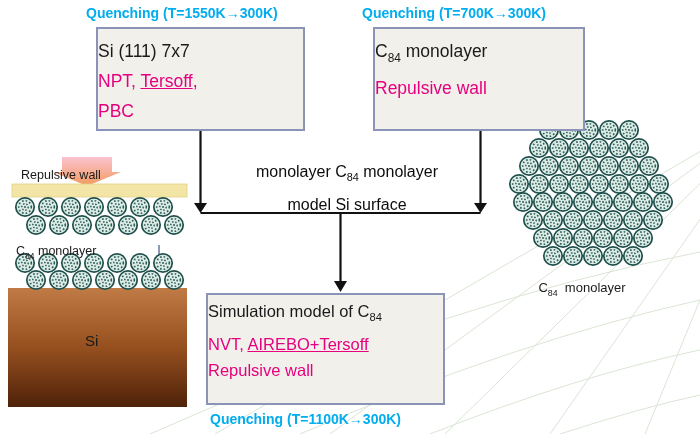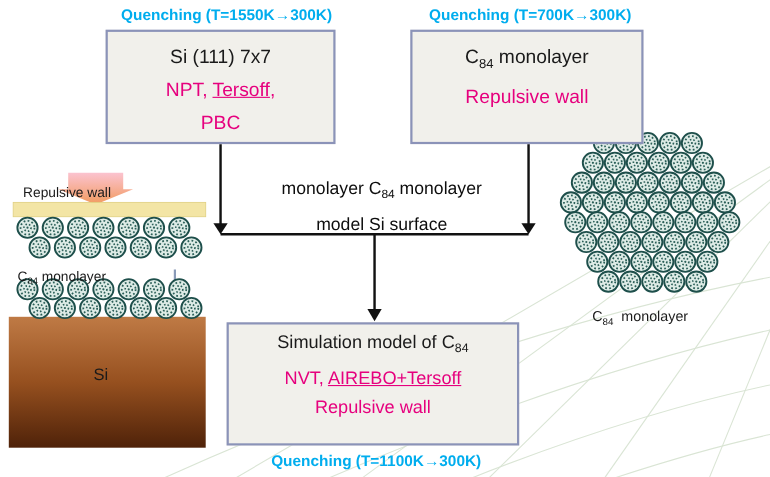"Quenching (T=1550K→300K)" .quench { text-align: center -> none }
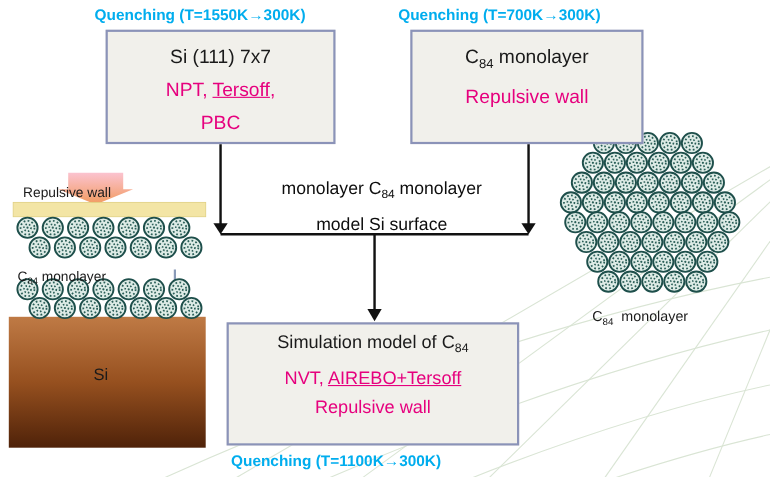"Si (111) 7x7" .box { text-align: center -> none }
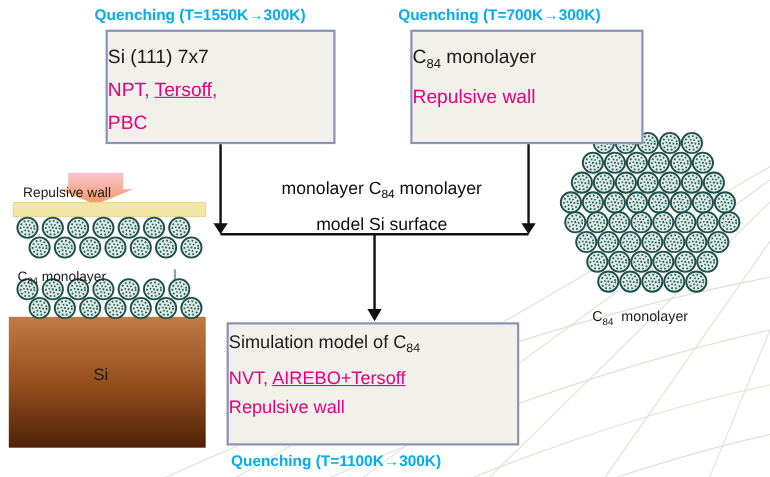"Simulation model of C84" .box3 { width: 266px -> 239px }
